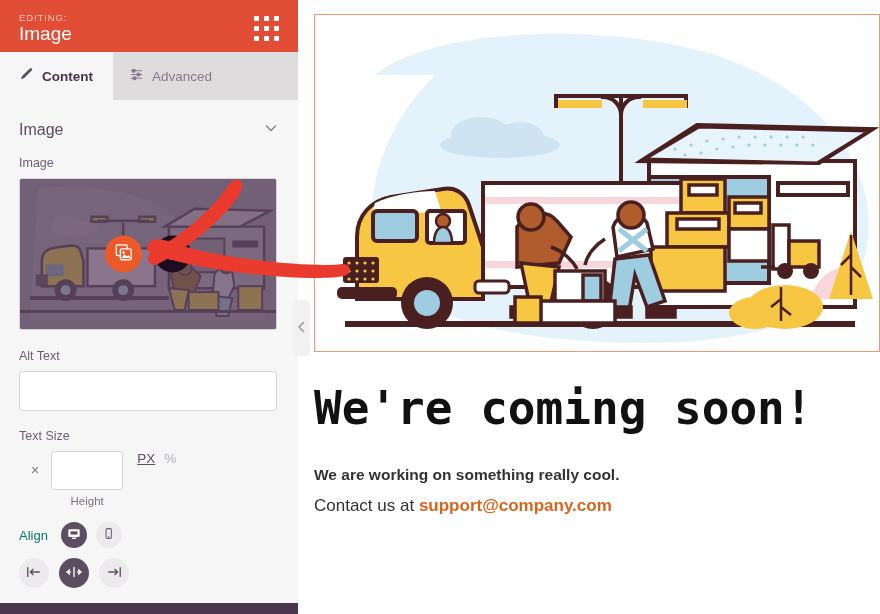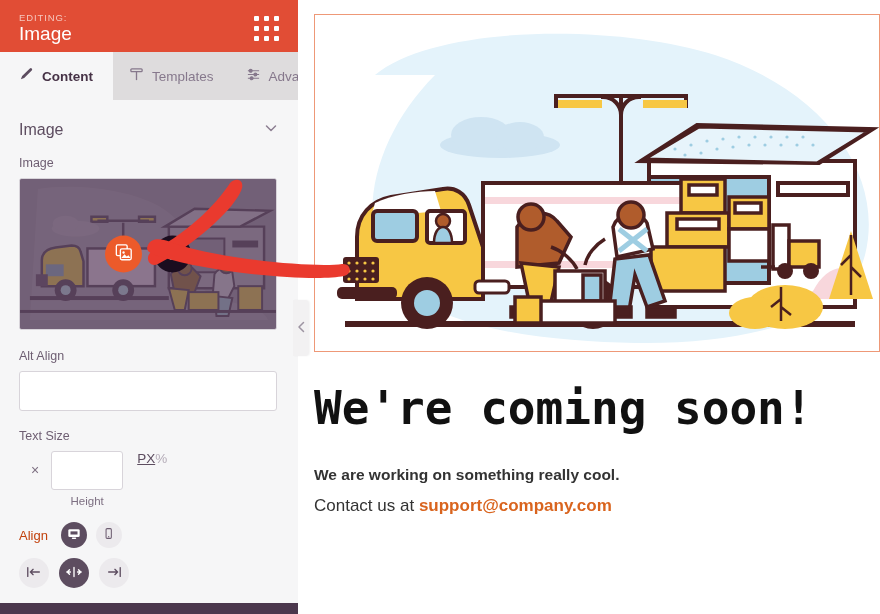"Templates" button.tab { html: <button> <span> <svg> <rect></rect> <path></path> </svg> </span> <span>Templates</span> </button> -> none }
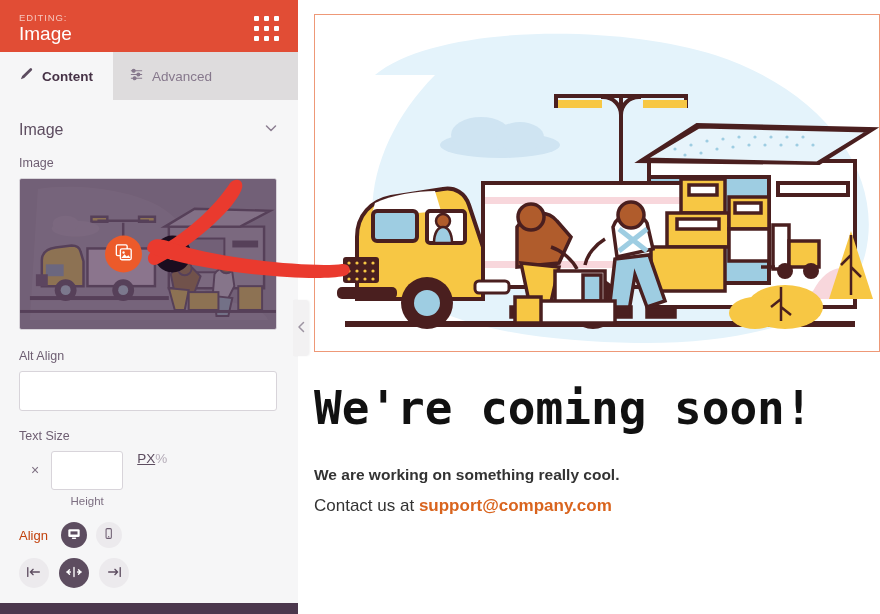"Alt Align" span.field-label { text: Align -> Text }
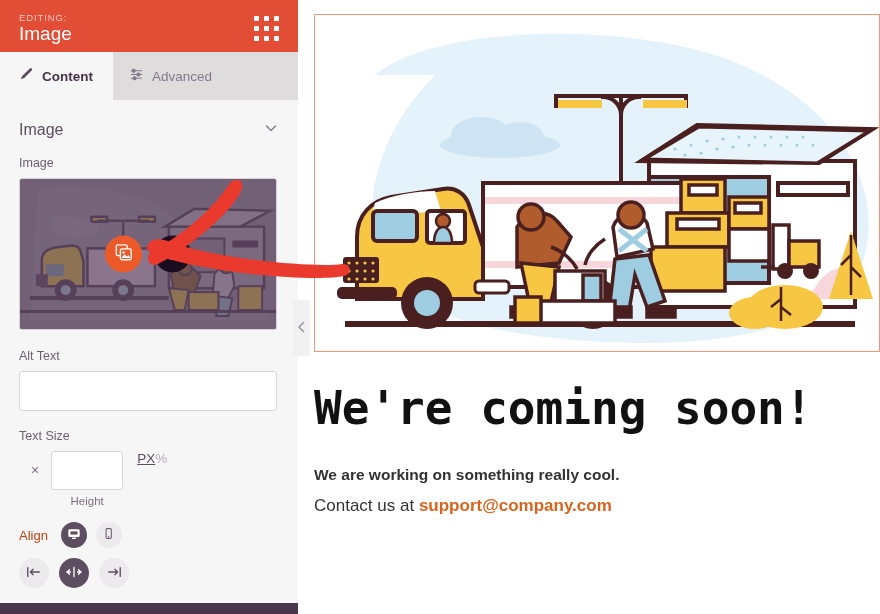"PX" .unit-group { gap: 0 -> 9px }
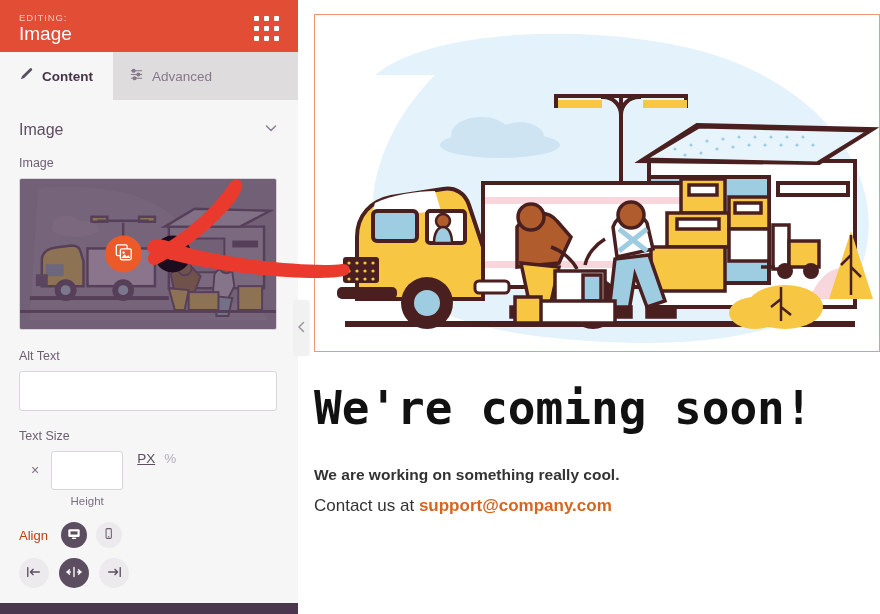"Align" .align-label { color: #c2410c -> #0f766e }
